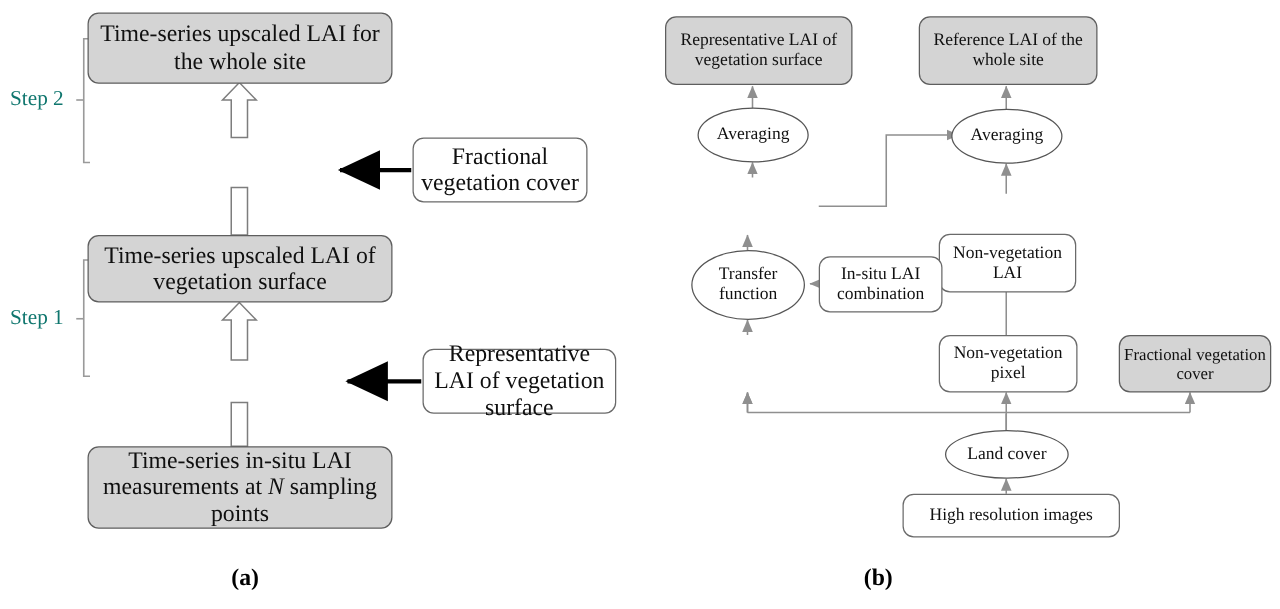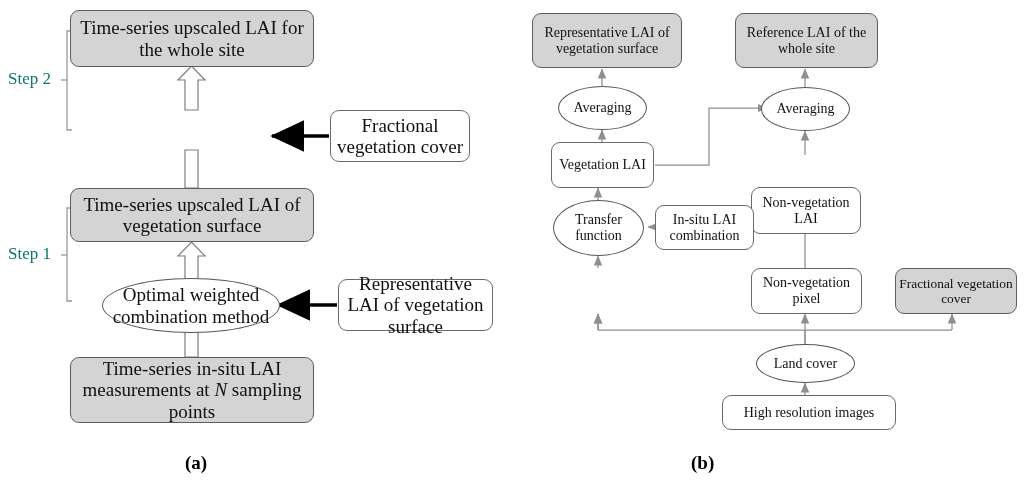"Vegetation LAI" div.node { html: <div> <span>Vegetation LAI</span> </div> -> none }
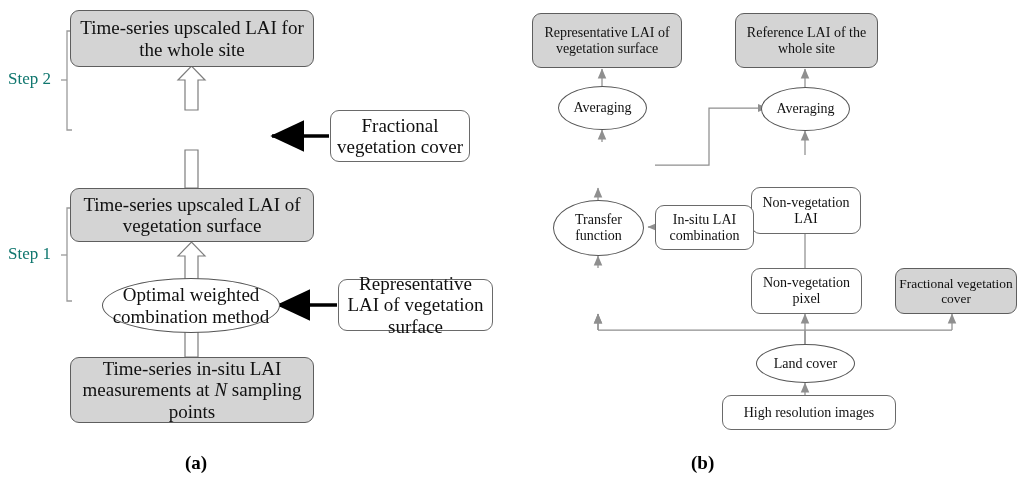"Optimal weighted combination method" div.node { html: <div> <span>Optimal weighted combination method</span> </div> -> none }
